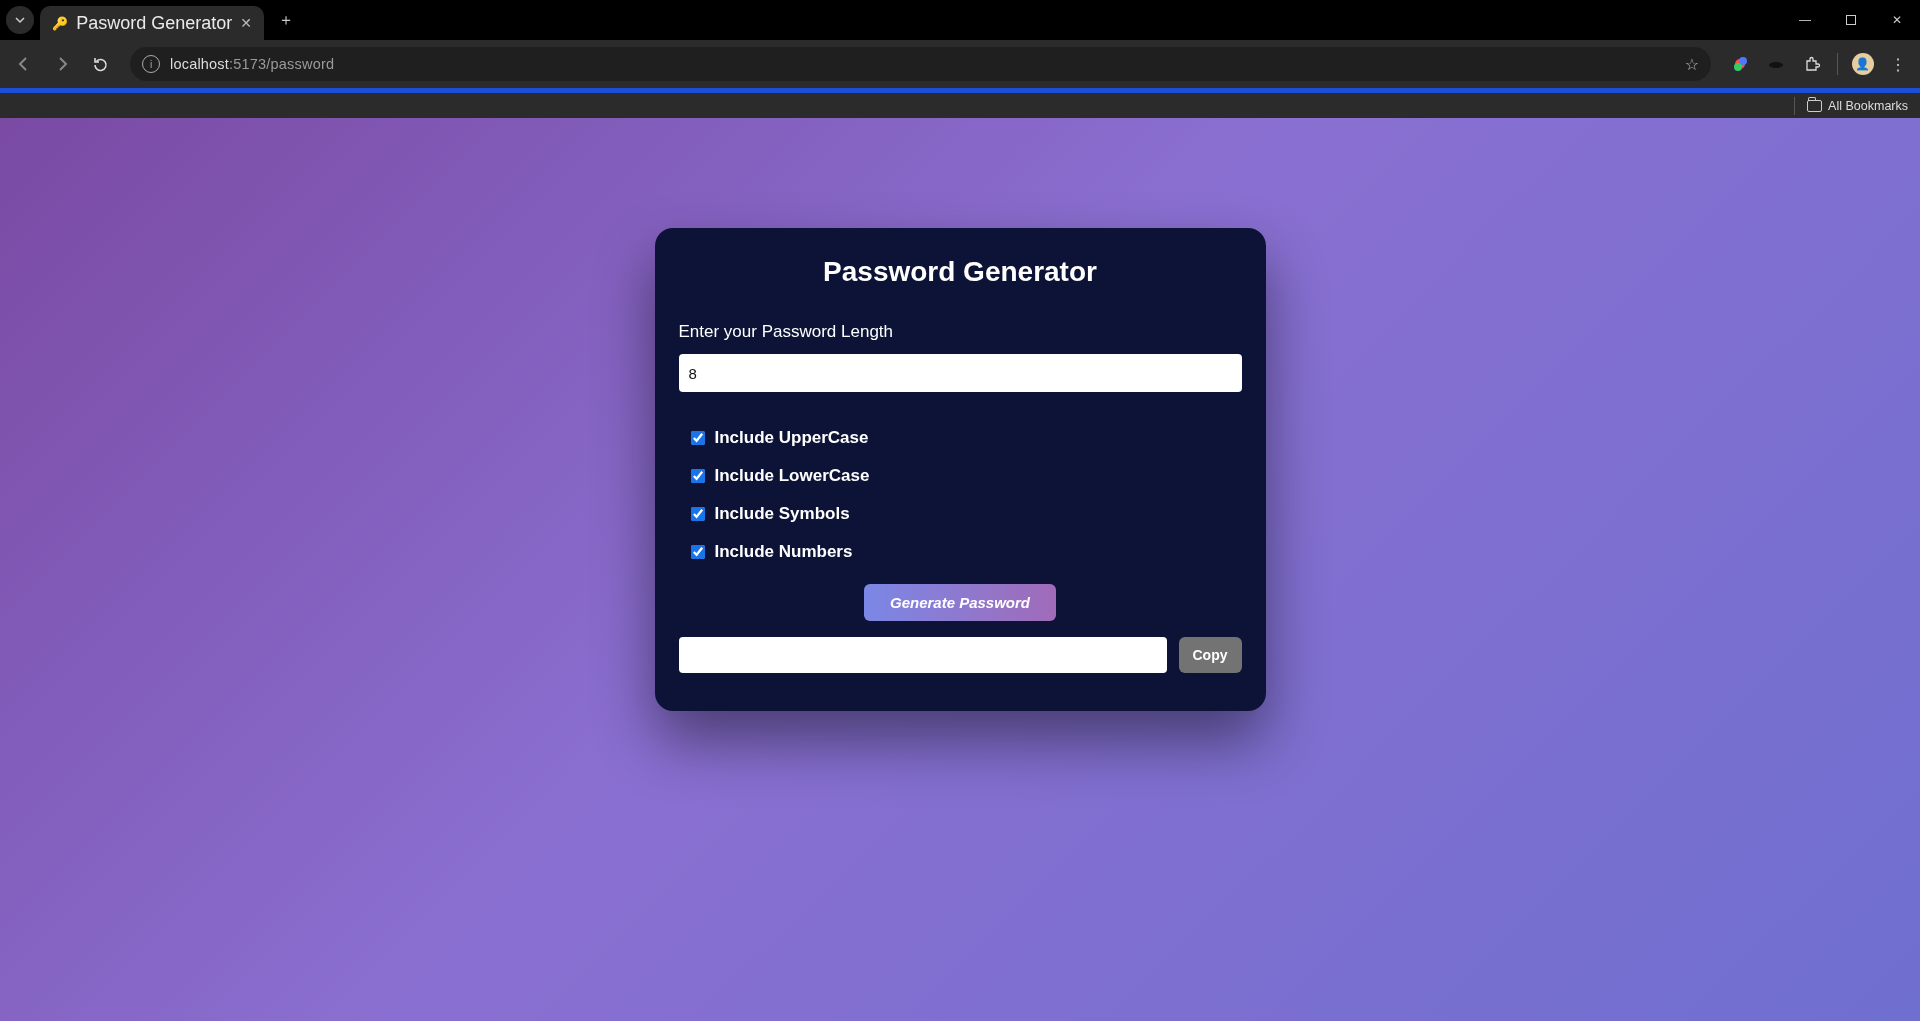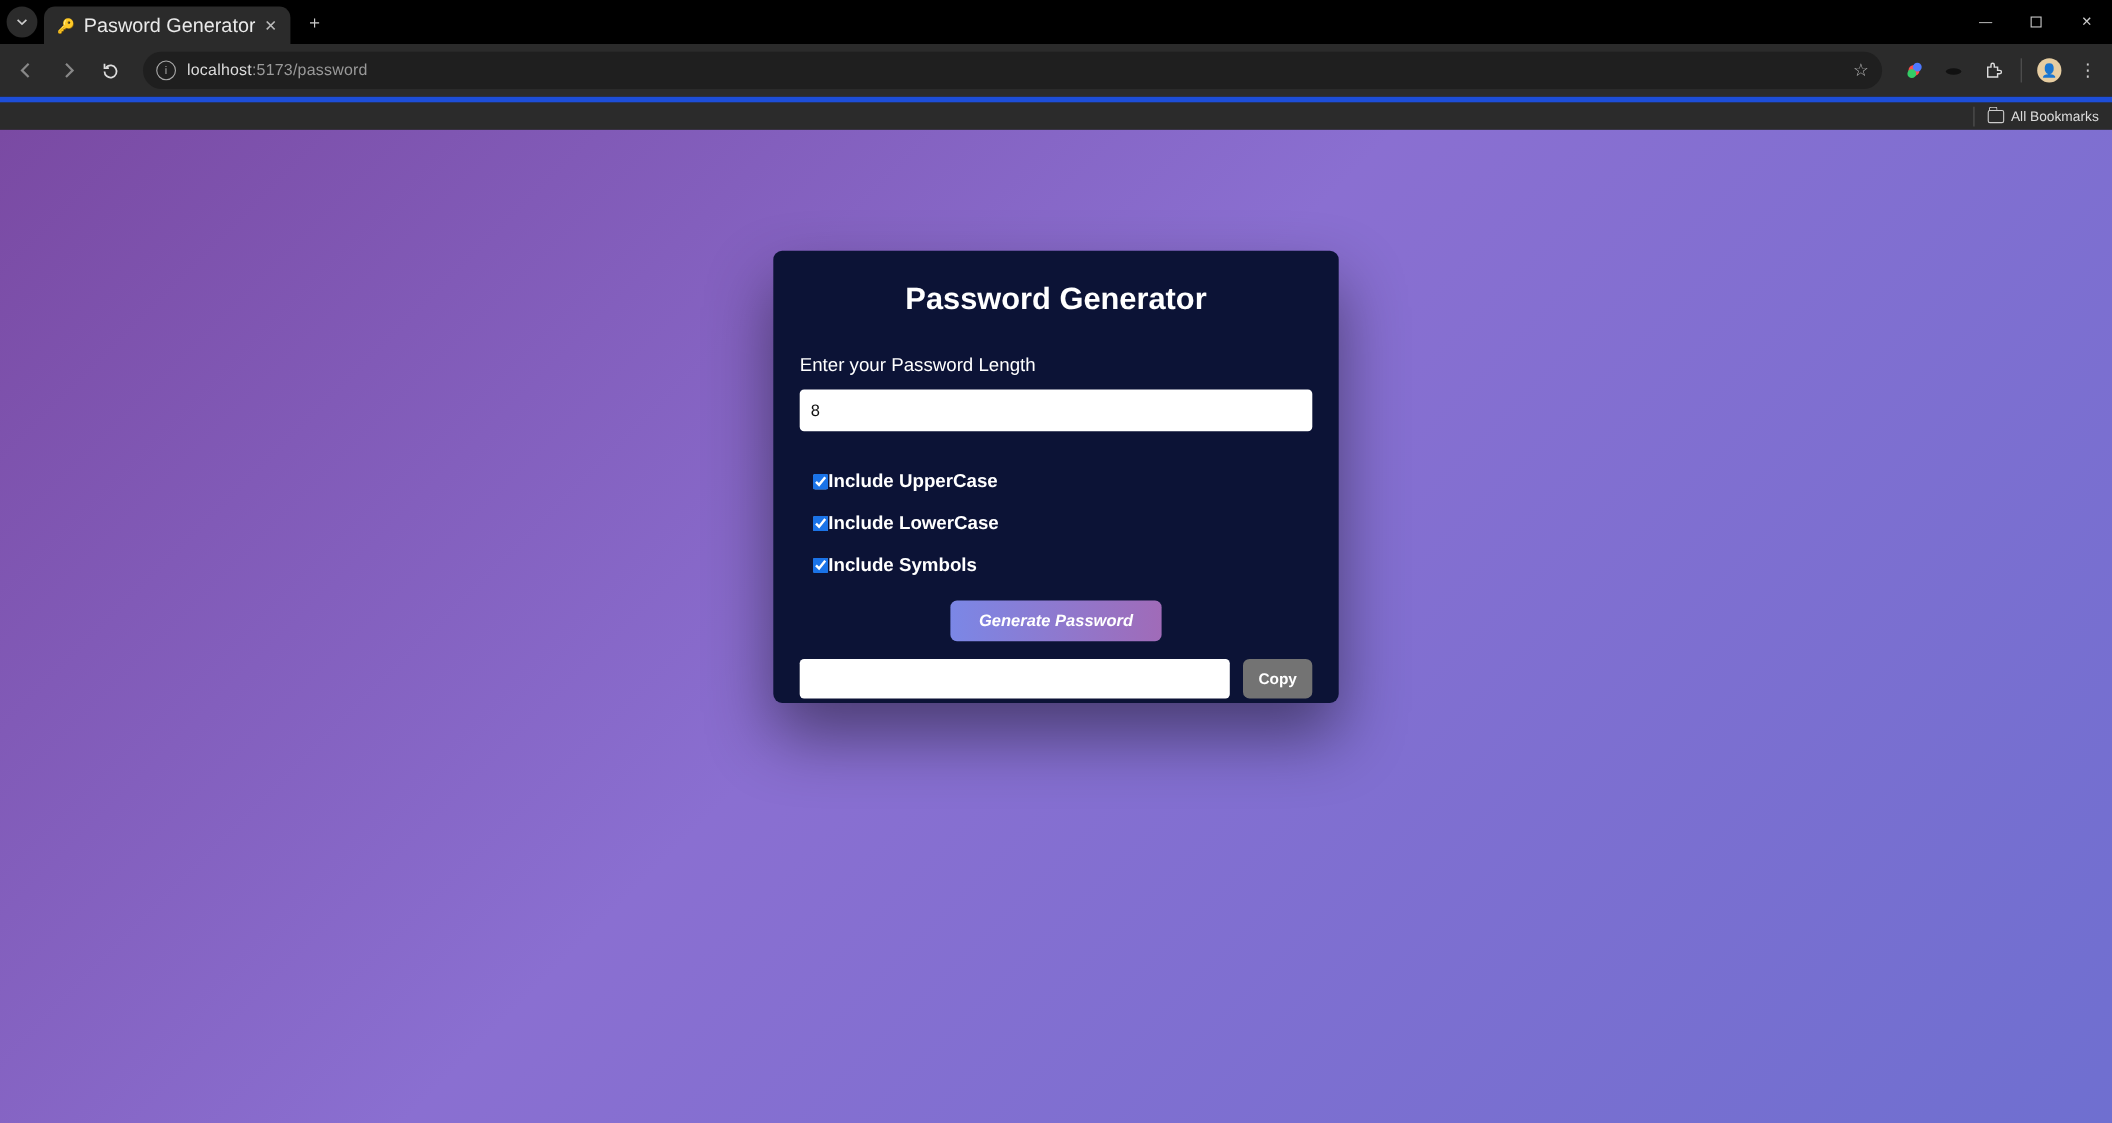"Password Generator" .card { border-radius: 8px -> 18px; padding: 28px 24px 4px -> 28px 24px 38px; width: 514px -> 611px }
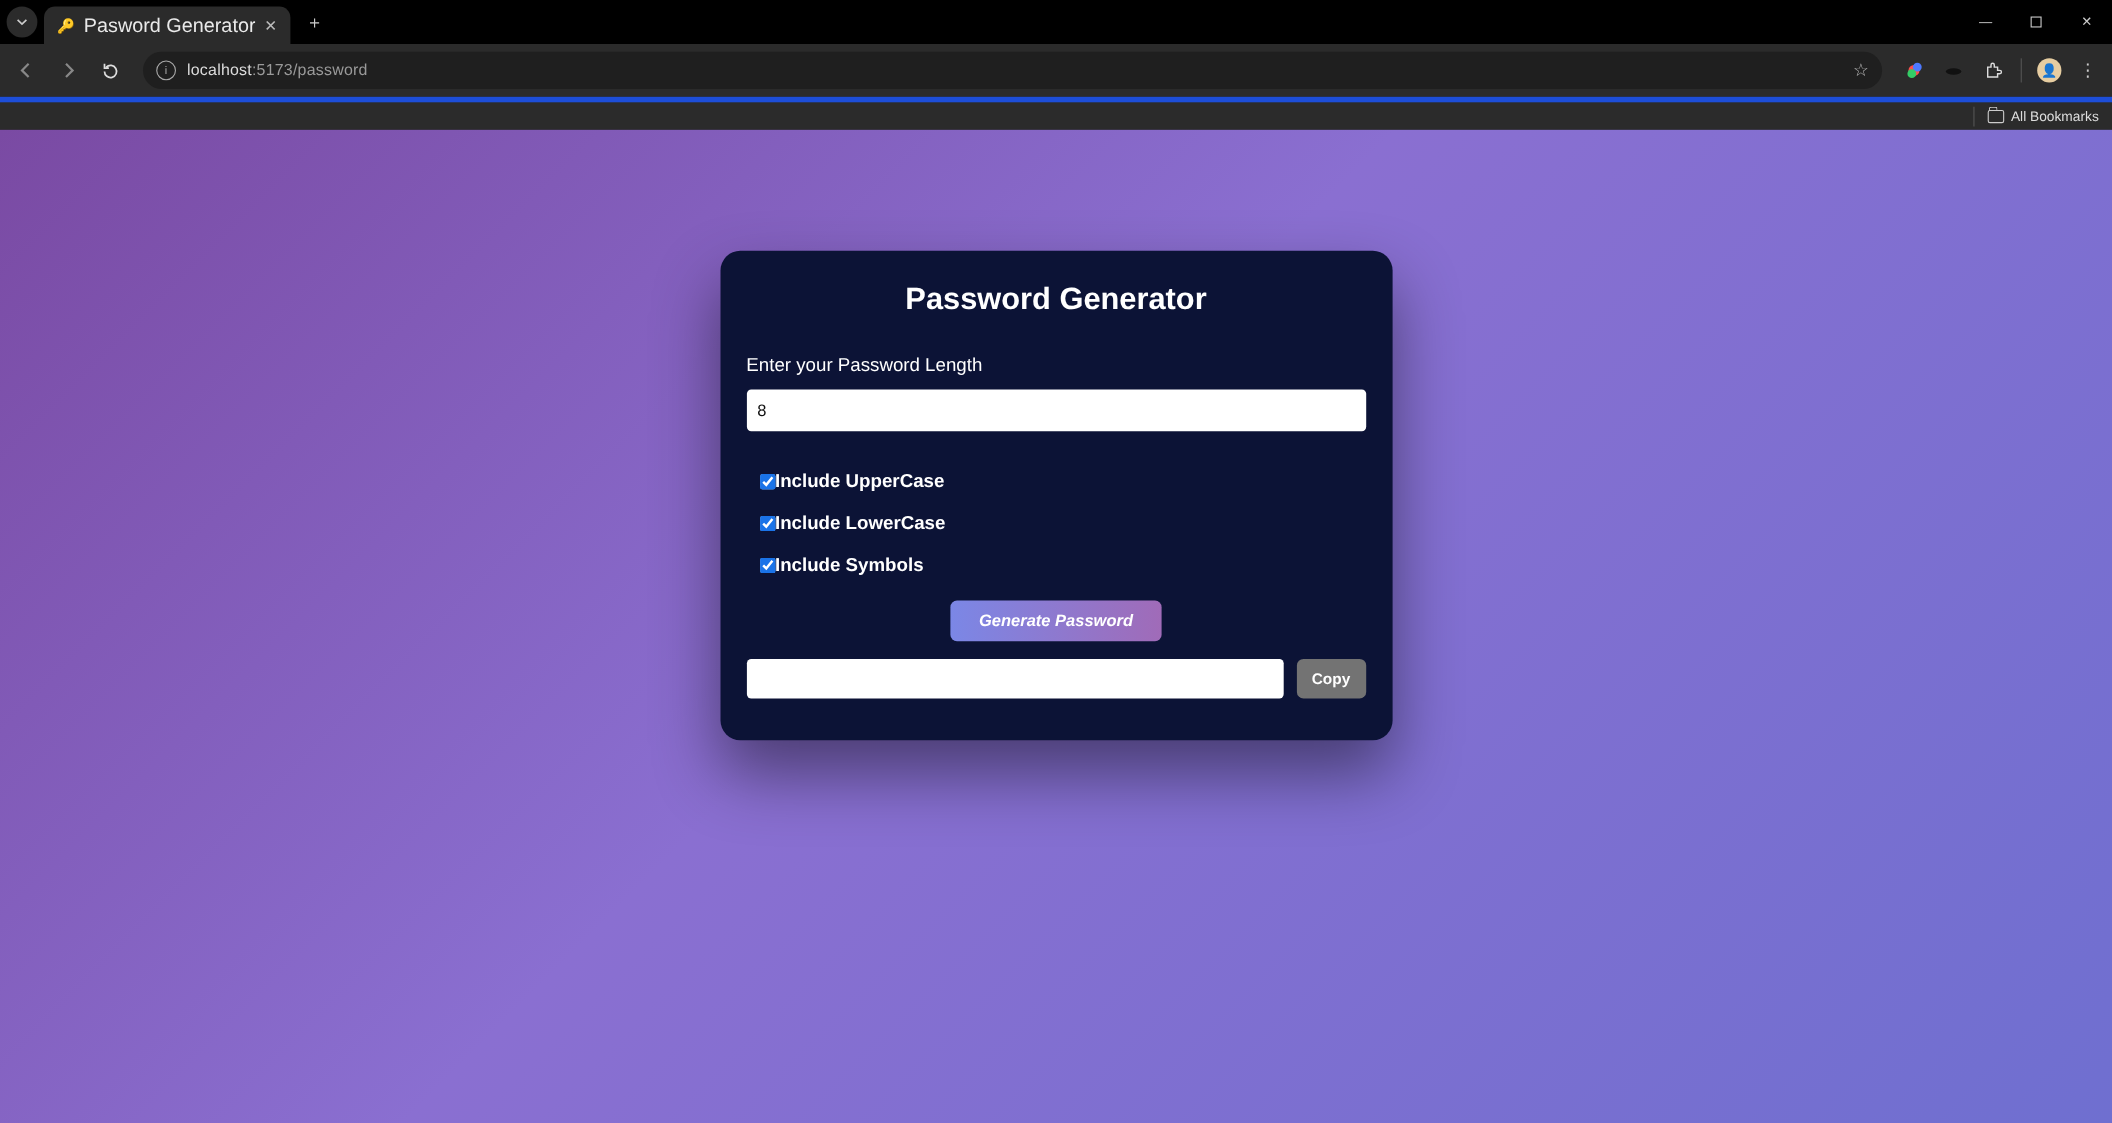"Include UpperCase" .option { gap: none -> 10px }
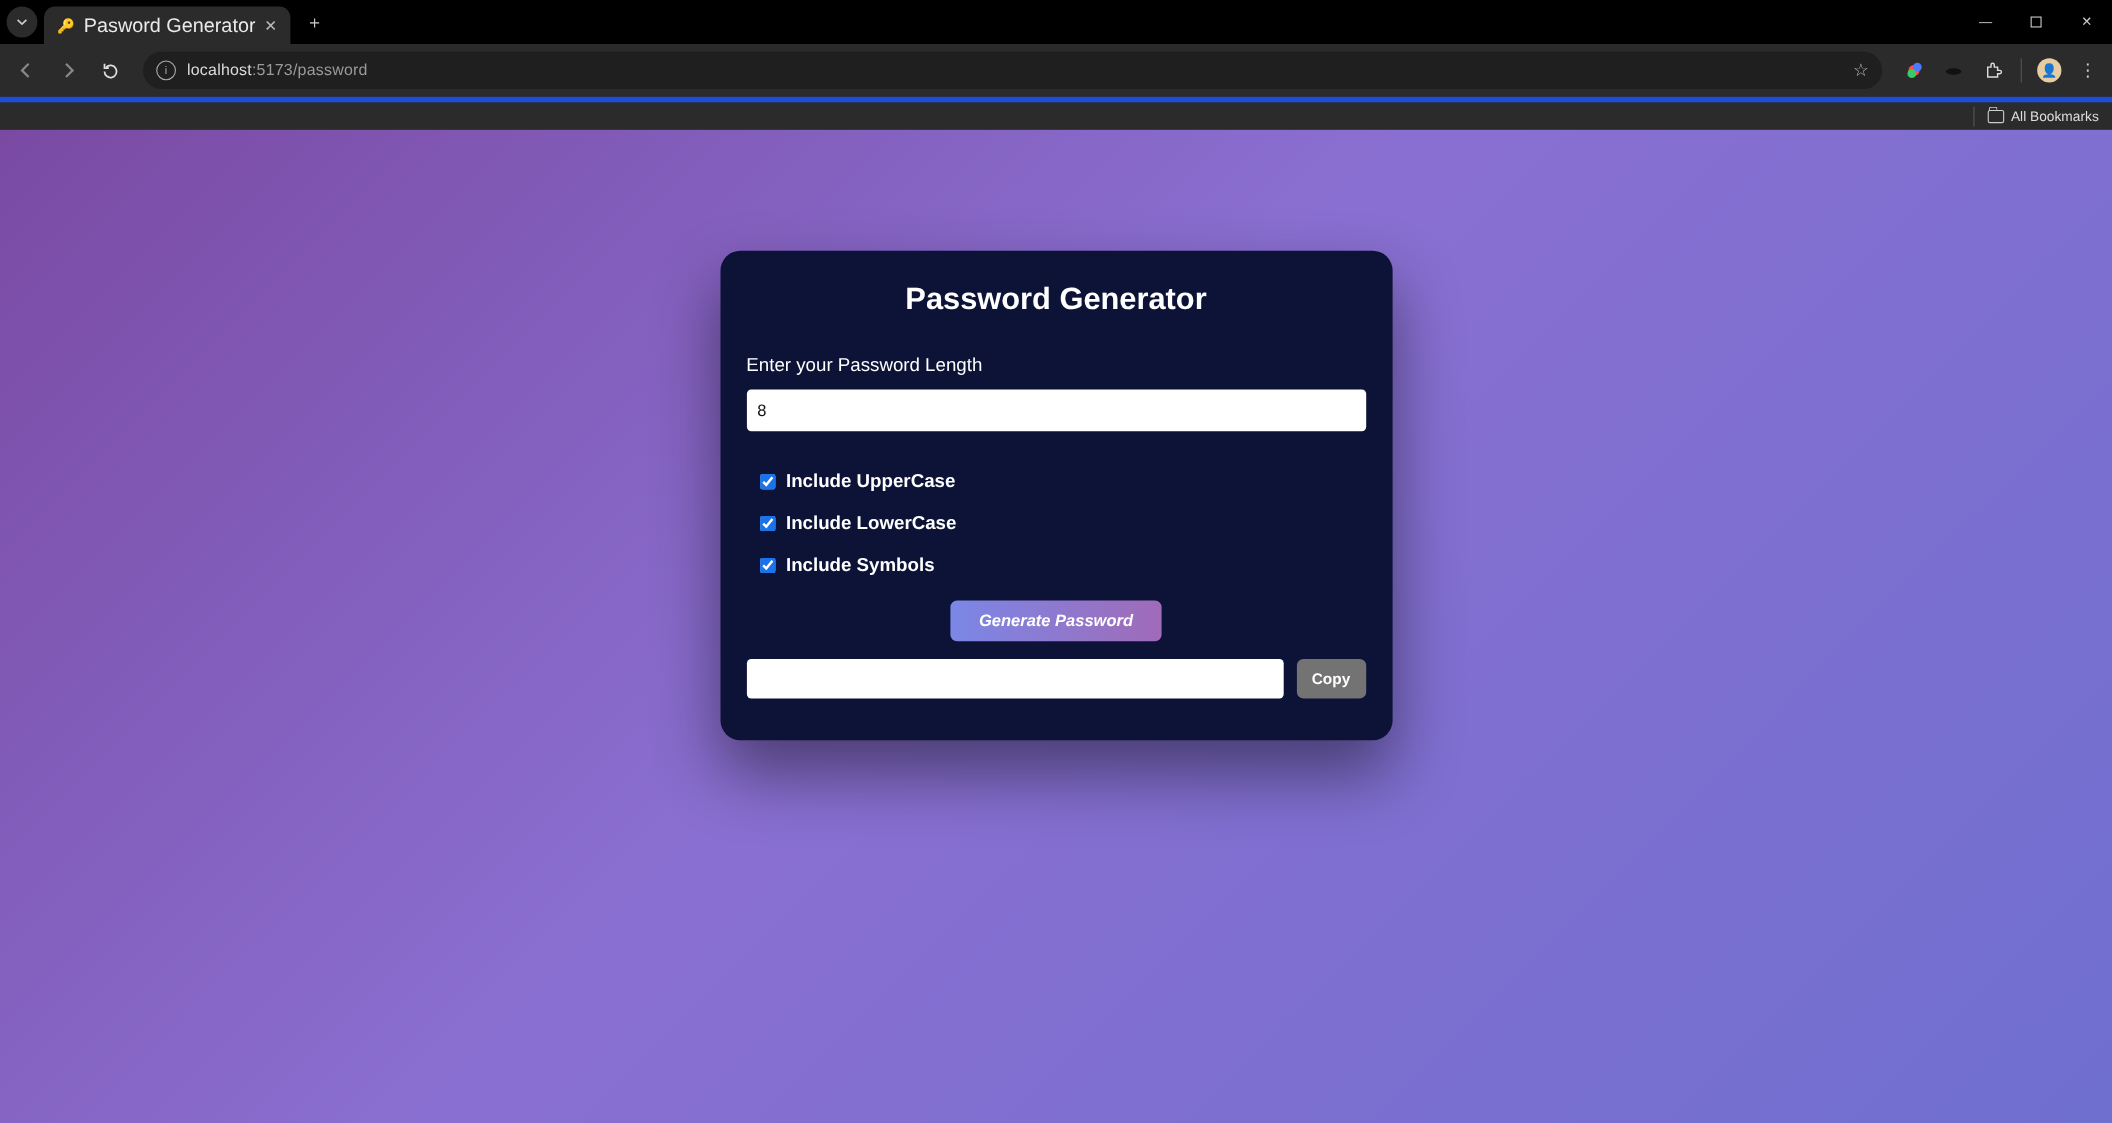"Include Numbers" label.option { html: none -> <label> <input> <span>Include Numbers</span> </label> }
